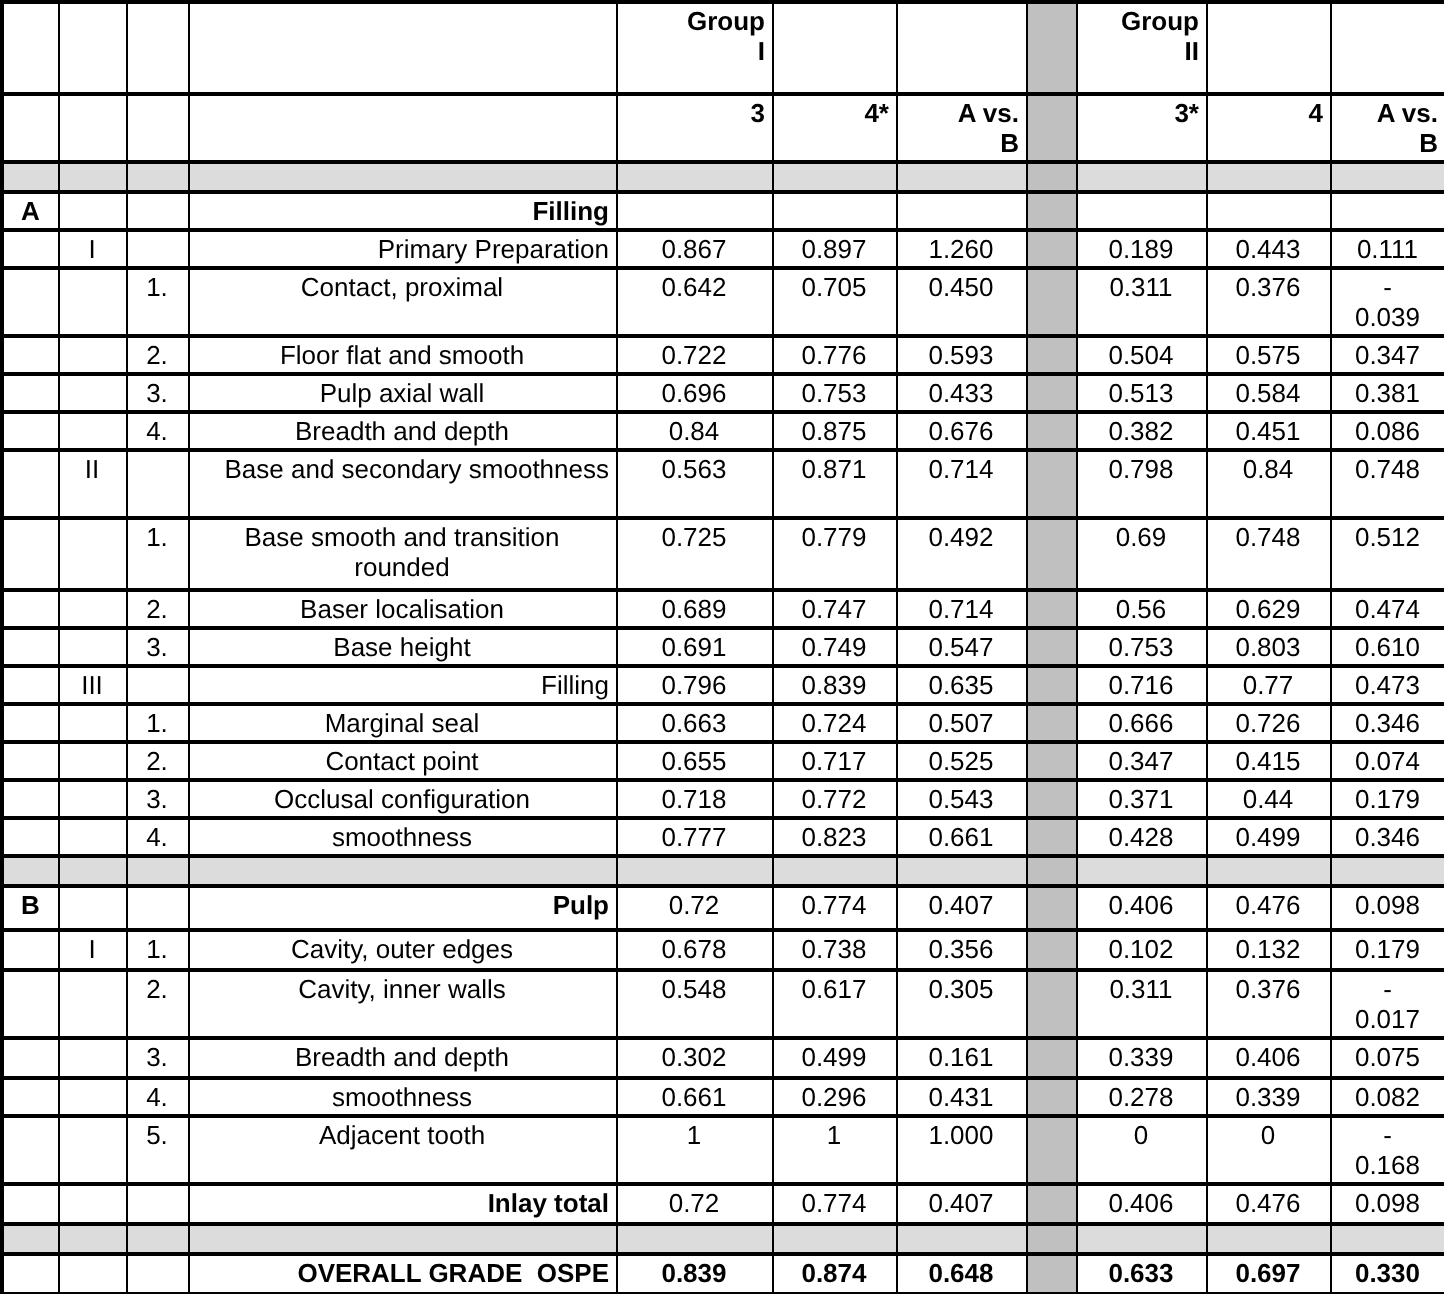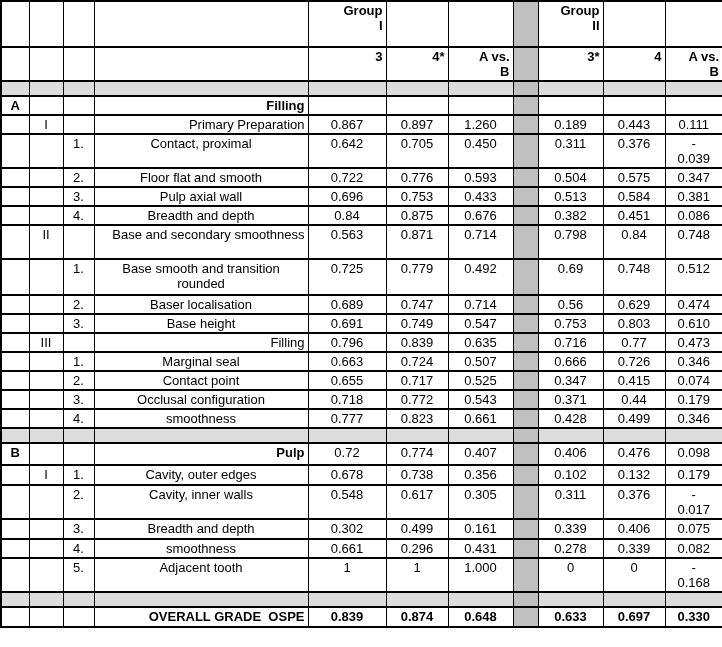"Inlay total" tr { html: none -> <tr> <td></td> <td></td> <td></td> <td>Inlay total</td> <td>0.72</td> <td>0.774</td> <td>0.407</td> <td></td> <td>0.406</td> <td>0.476</td> <td>0.098</td> </tr> }
